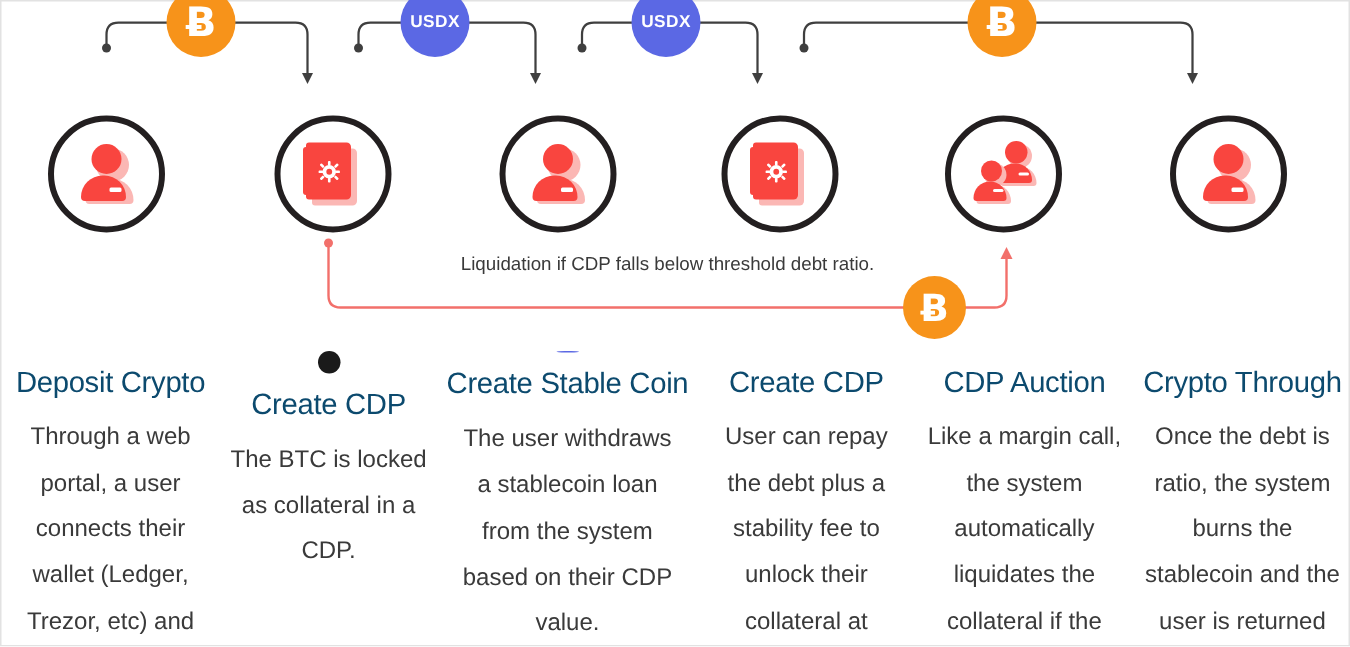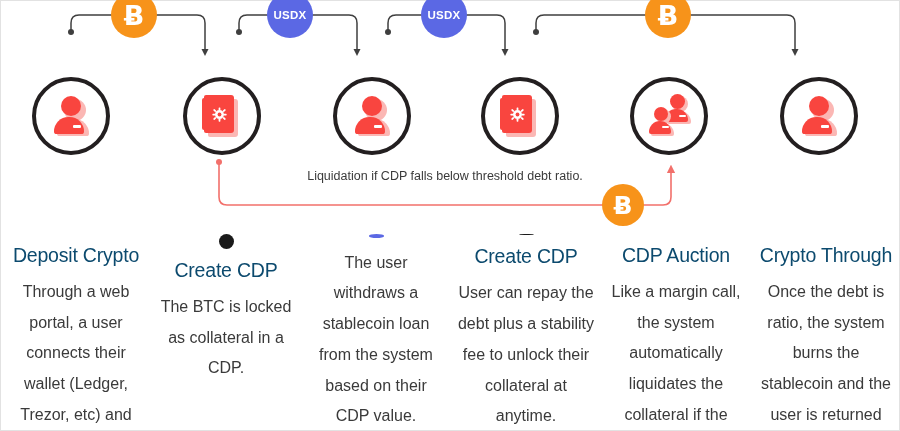"Create Stable Coin" div.col-title { html: none -> <div>Create Stable Coin</div> }
